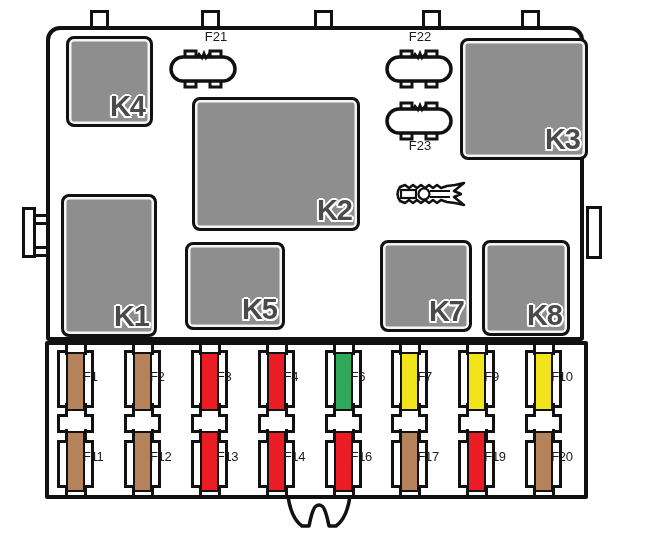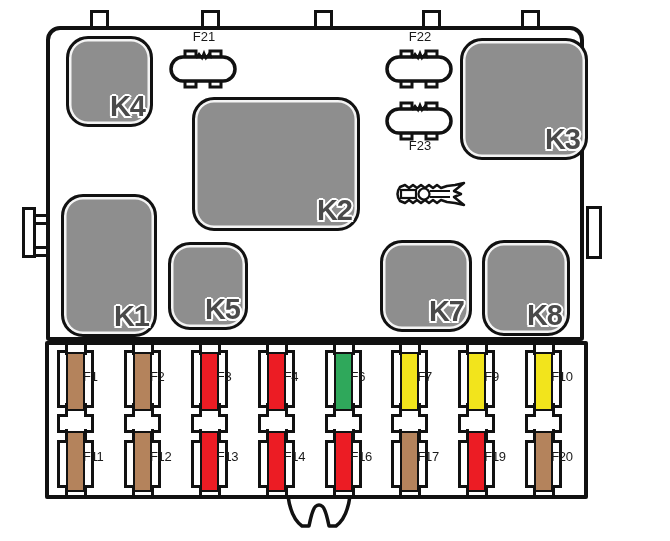"F21" span.fsym-label { left: 168px -> 180px }
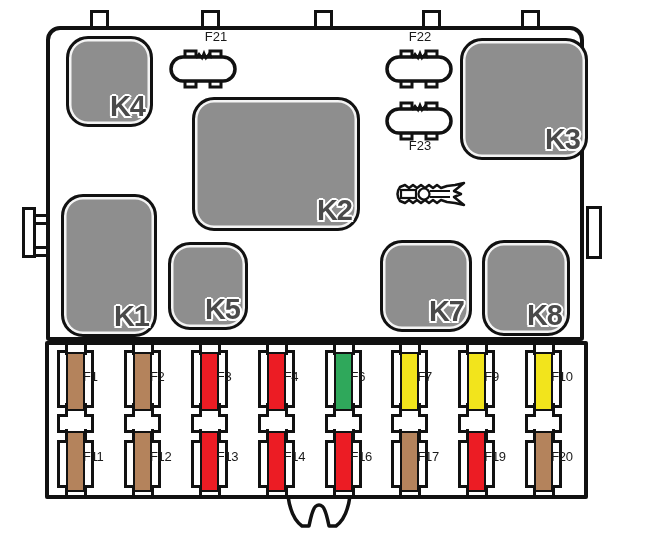"K4" .relay { border-radius: 22px -> 8px }
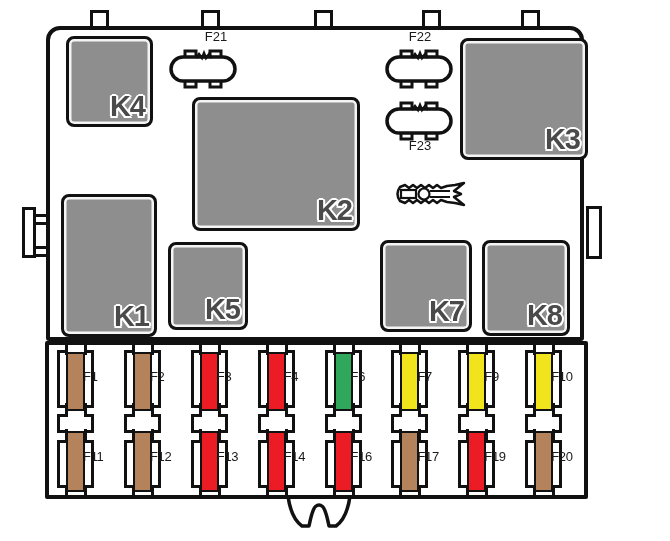"K5" div.relay { left: 168px -> 185px; width: 80px -> 100px }
